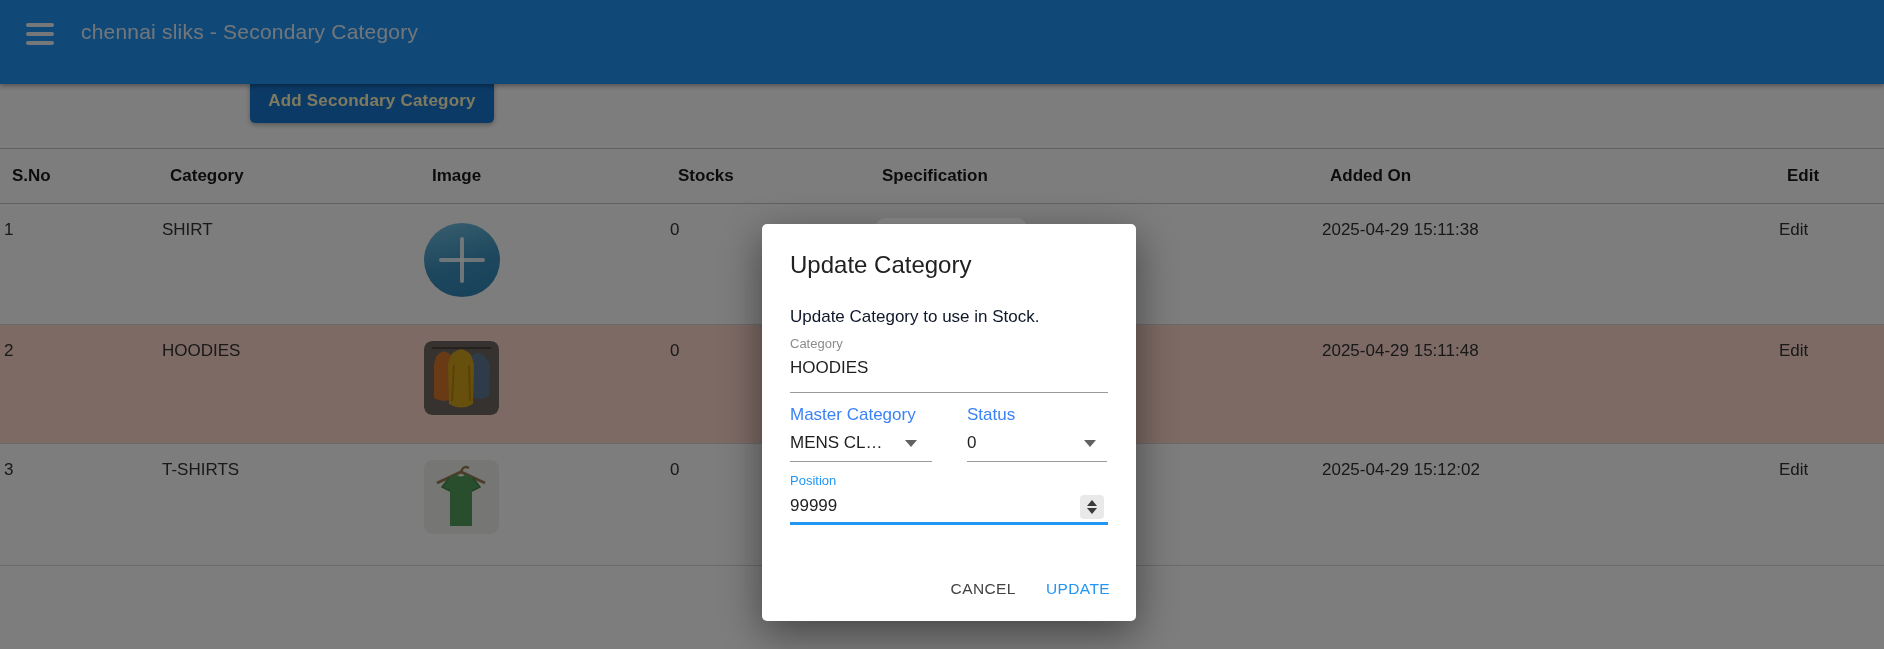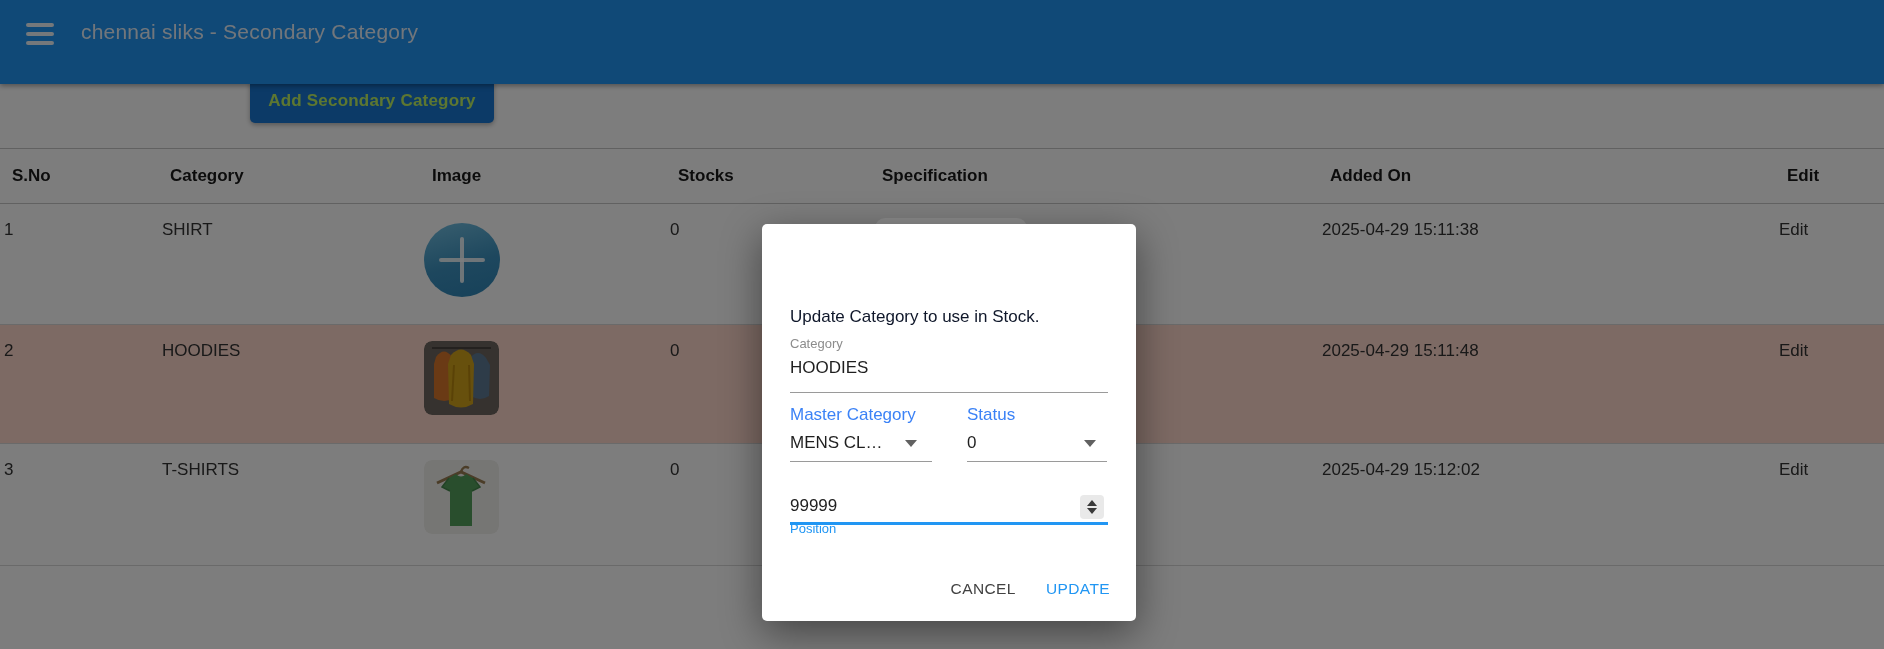"Add Secondary Category" .add-btn { color: #bef264 -> #fef9c3 }
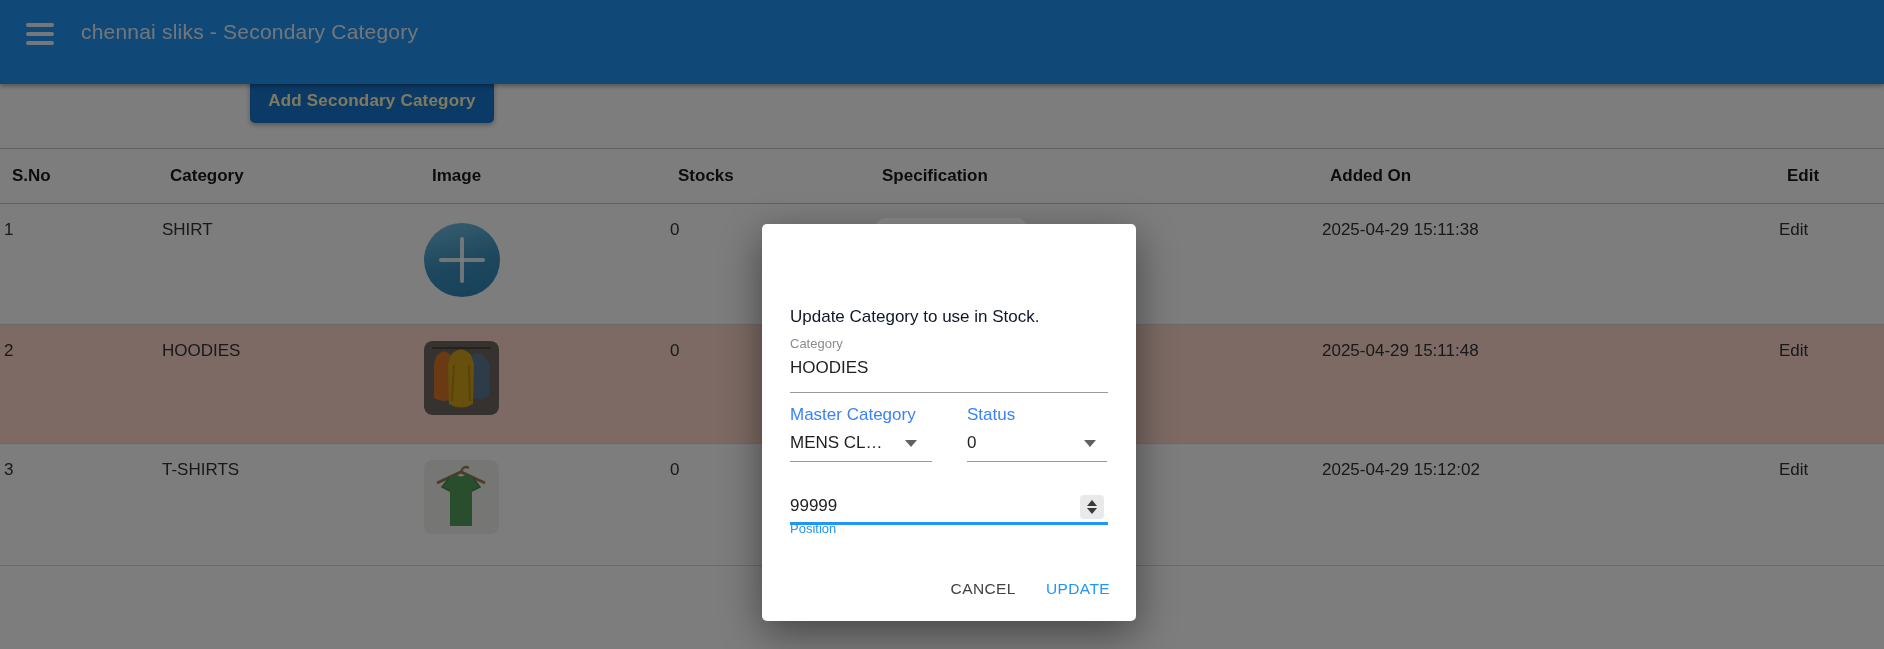"Update Category" div.dlg-title { html: none -> <div>Update Category</div> }
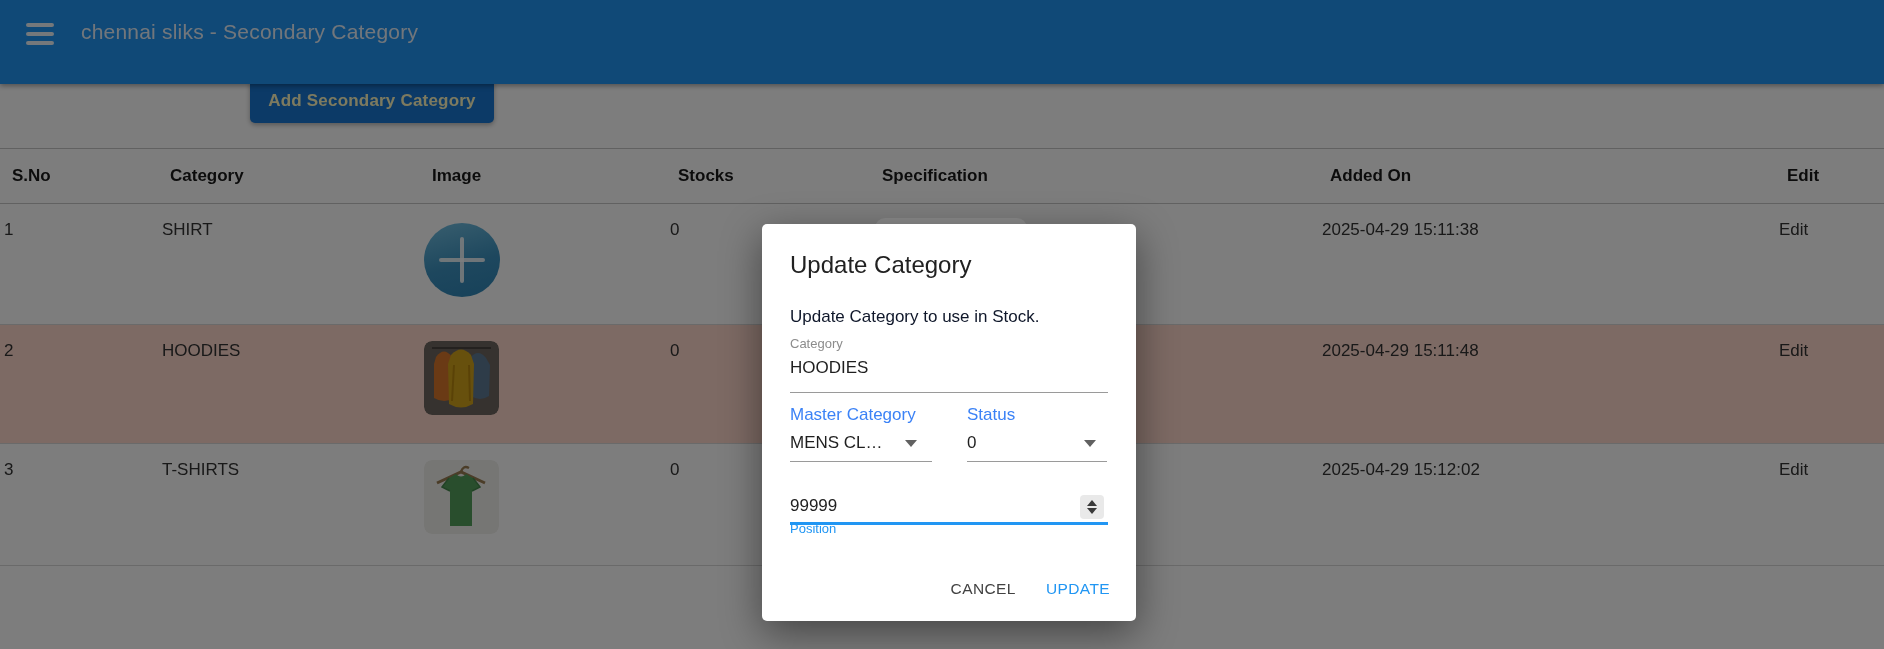"Position" .f-label.blue { margin-top: 48px -> none }
